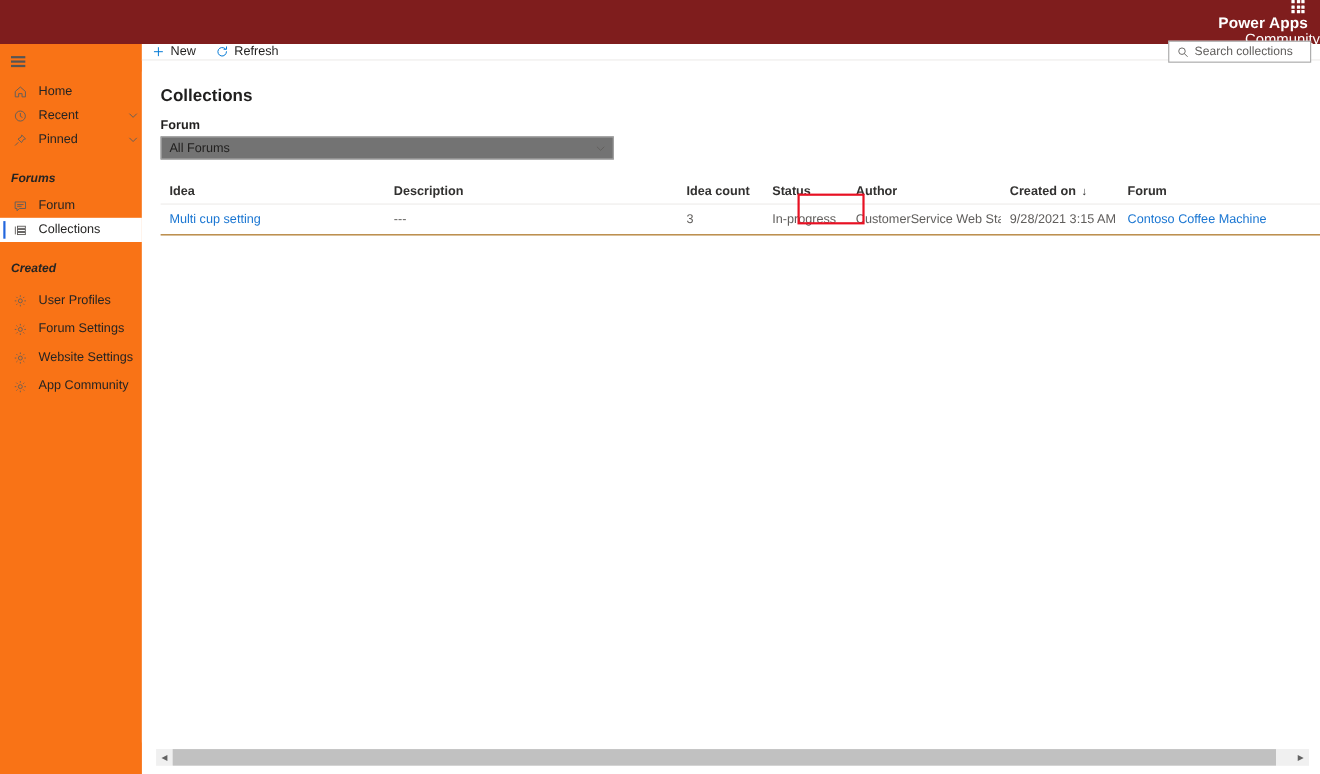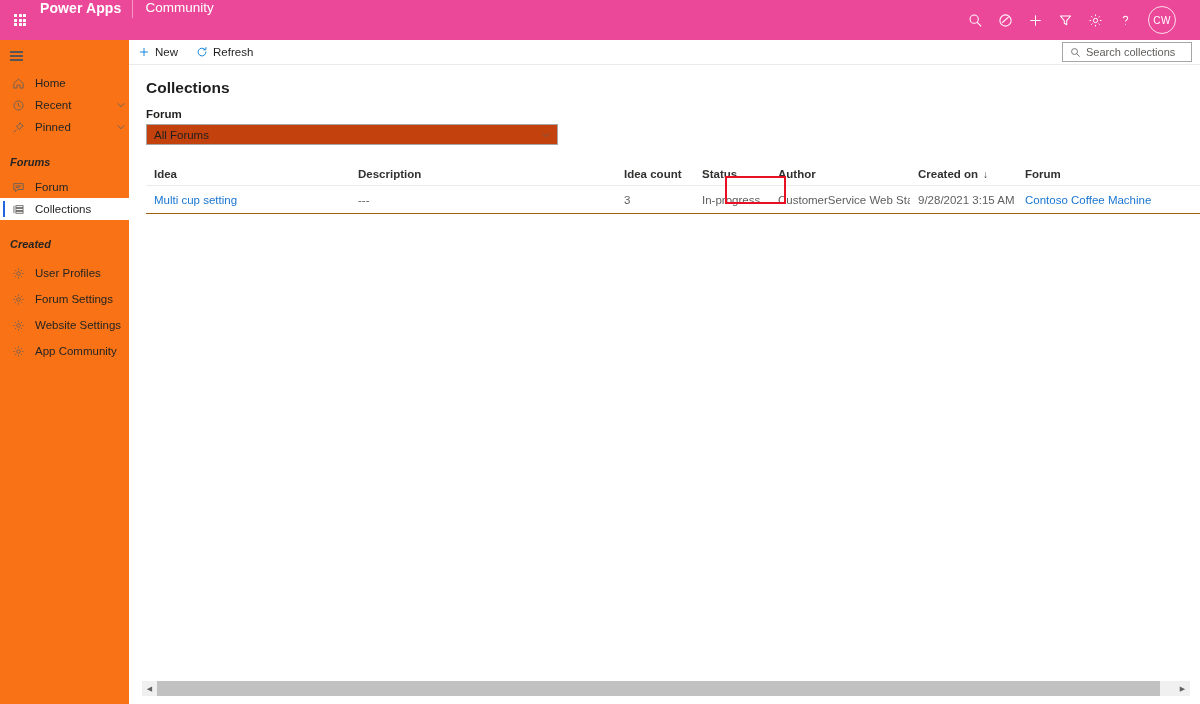"Power Apps" .topbar { align-items: flex-start -> flex-end; background: #ec4899 -> #7f1d1d; flex-direction: none -> column }
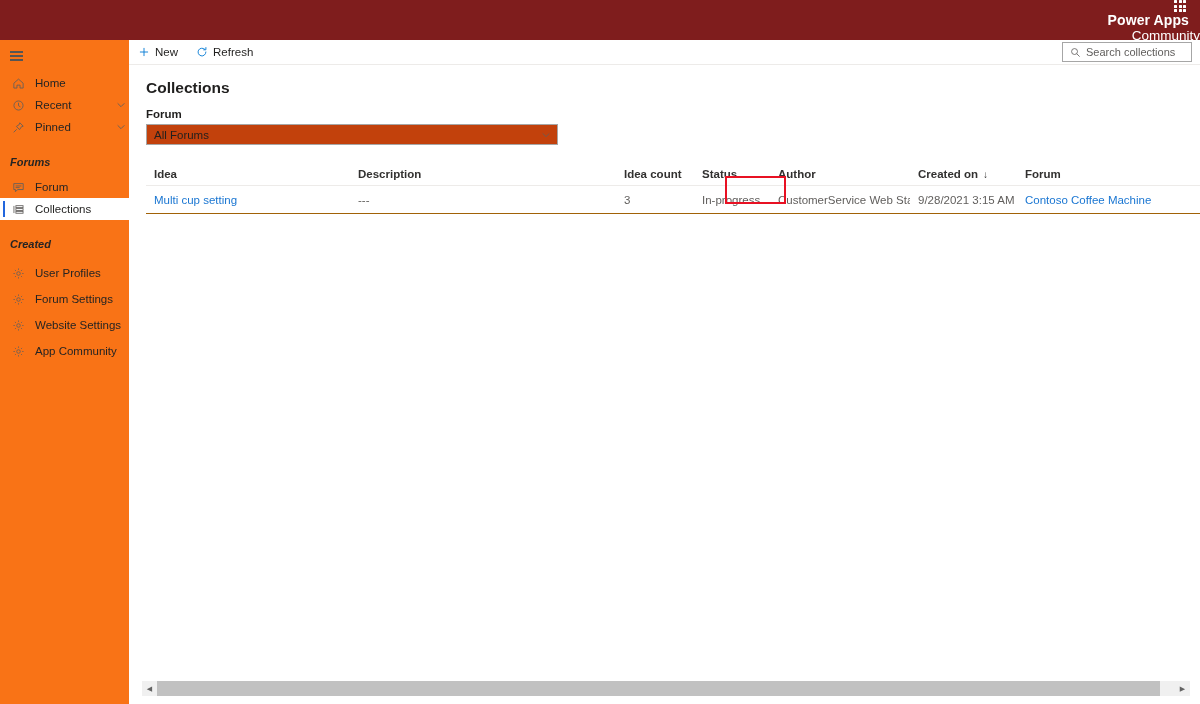"New" .commandbar { height: 25px -> 15px }
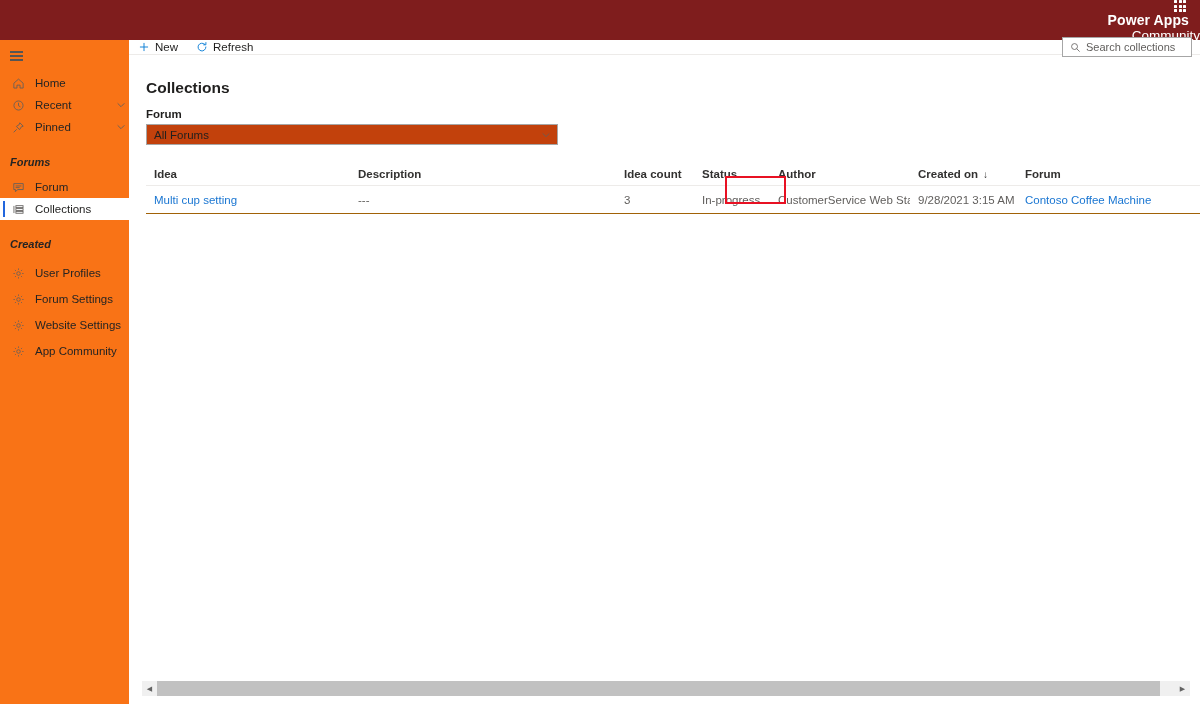"All Forums" .dropdown { background: #c2410c -> #737373 }
